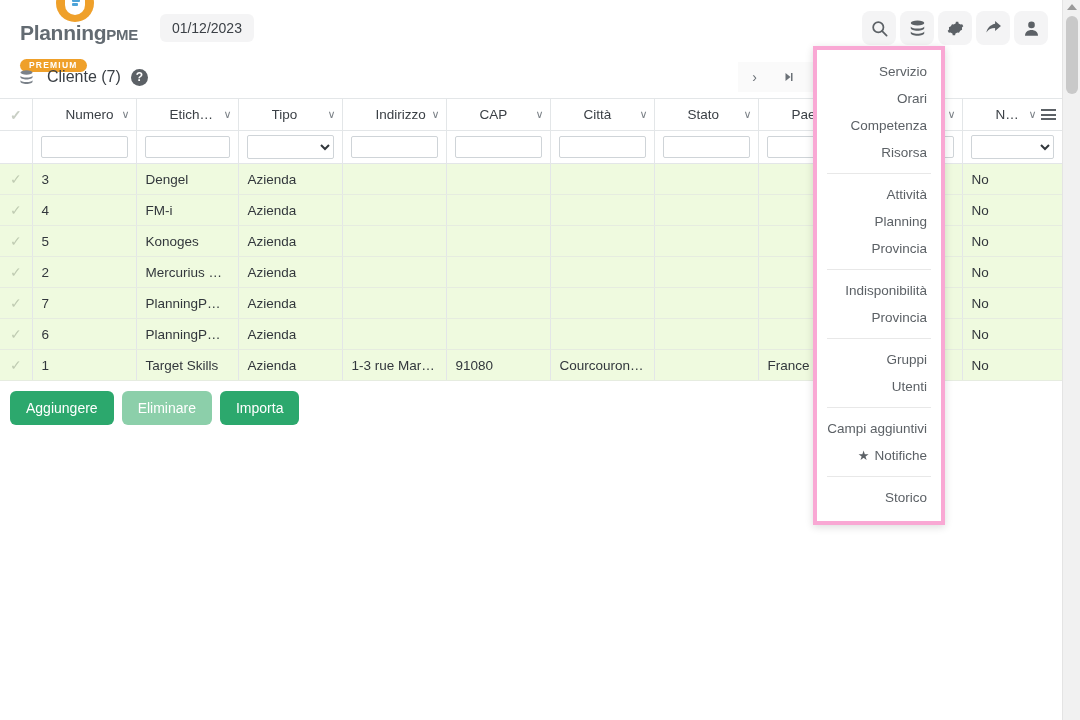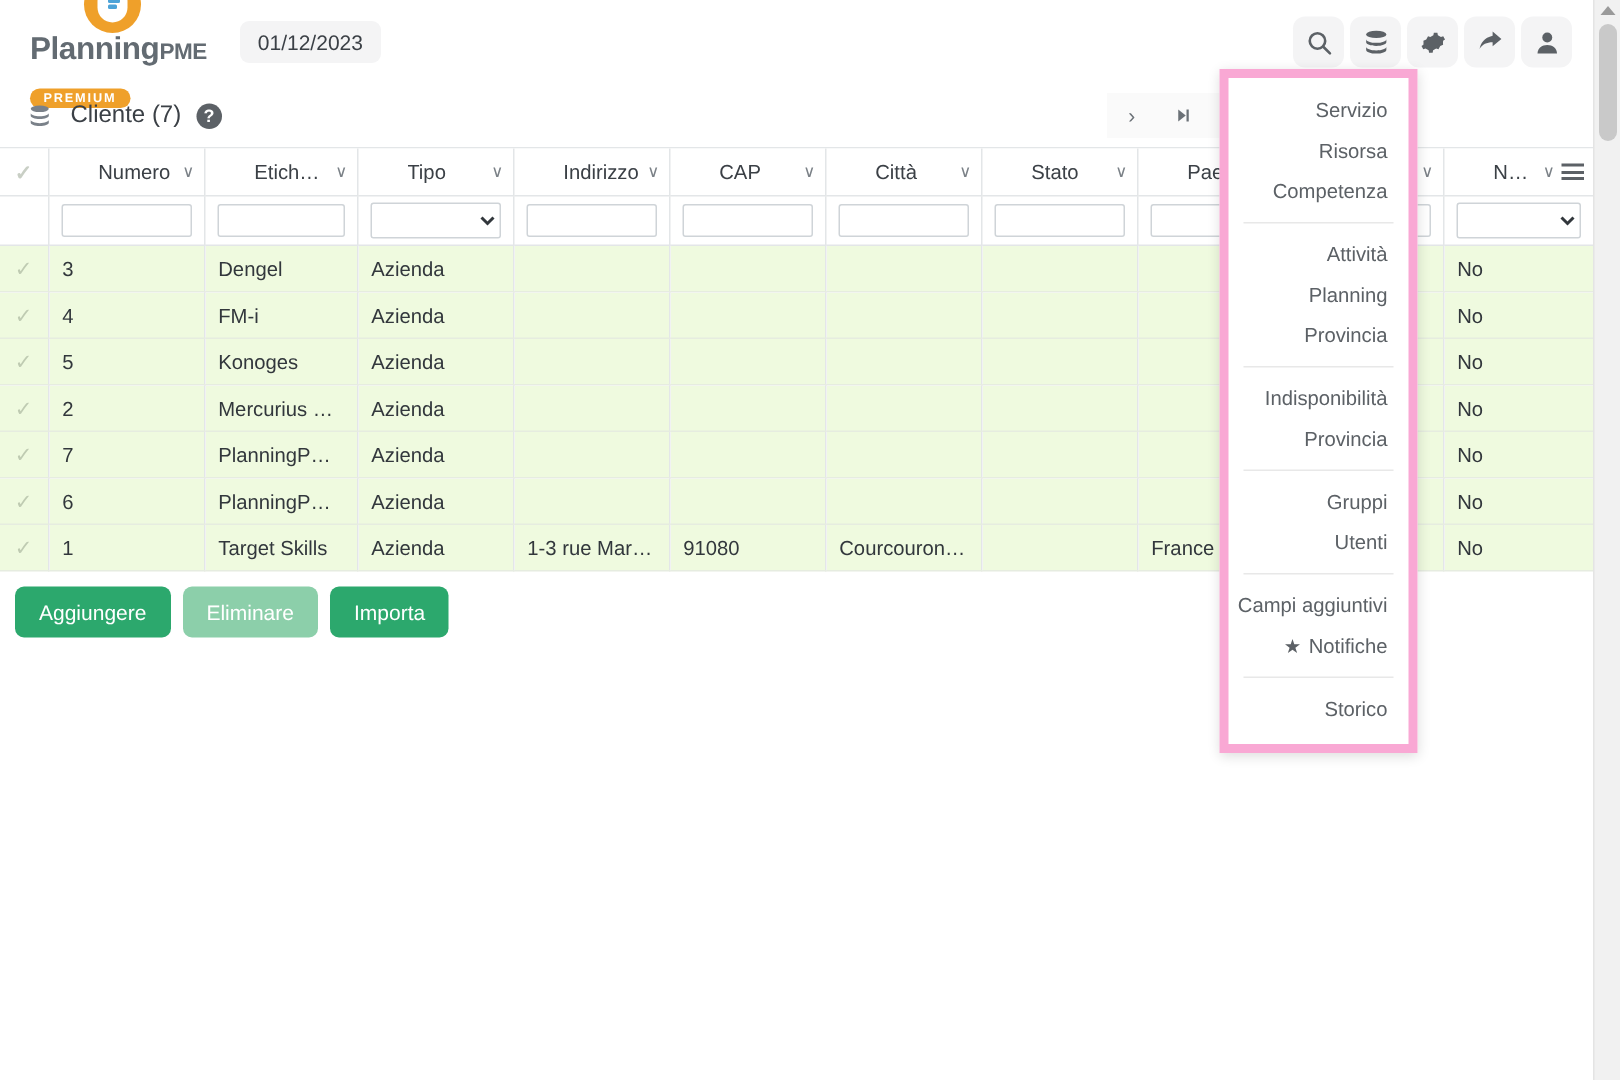"Servizio" .menu { border: 6px solid #f9a8d4 -> 4px solid #f9a8d4 }
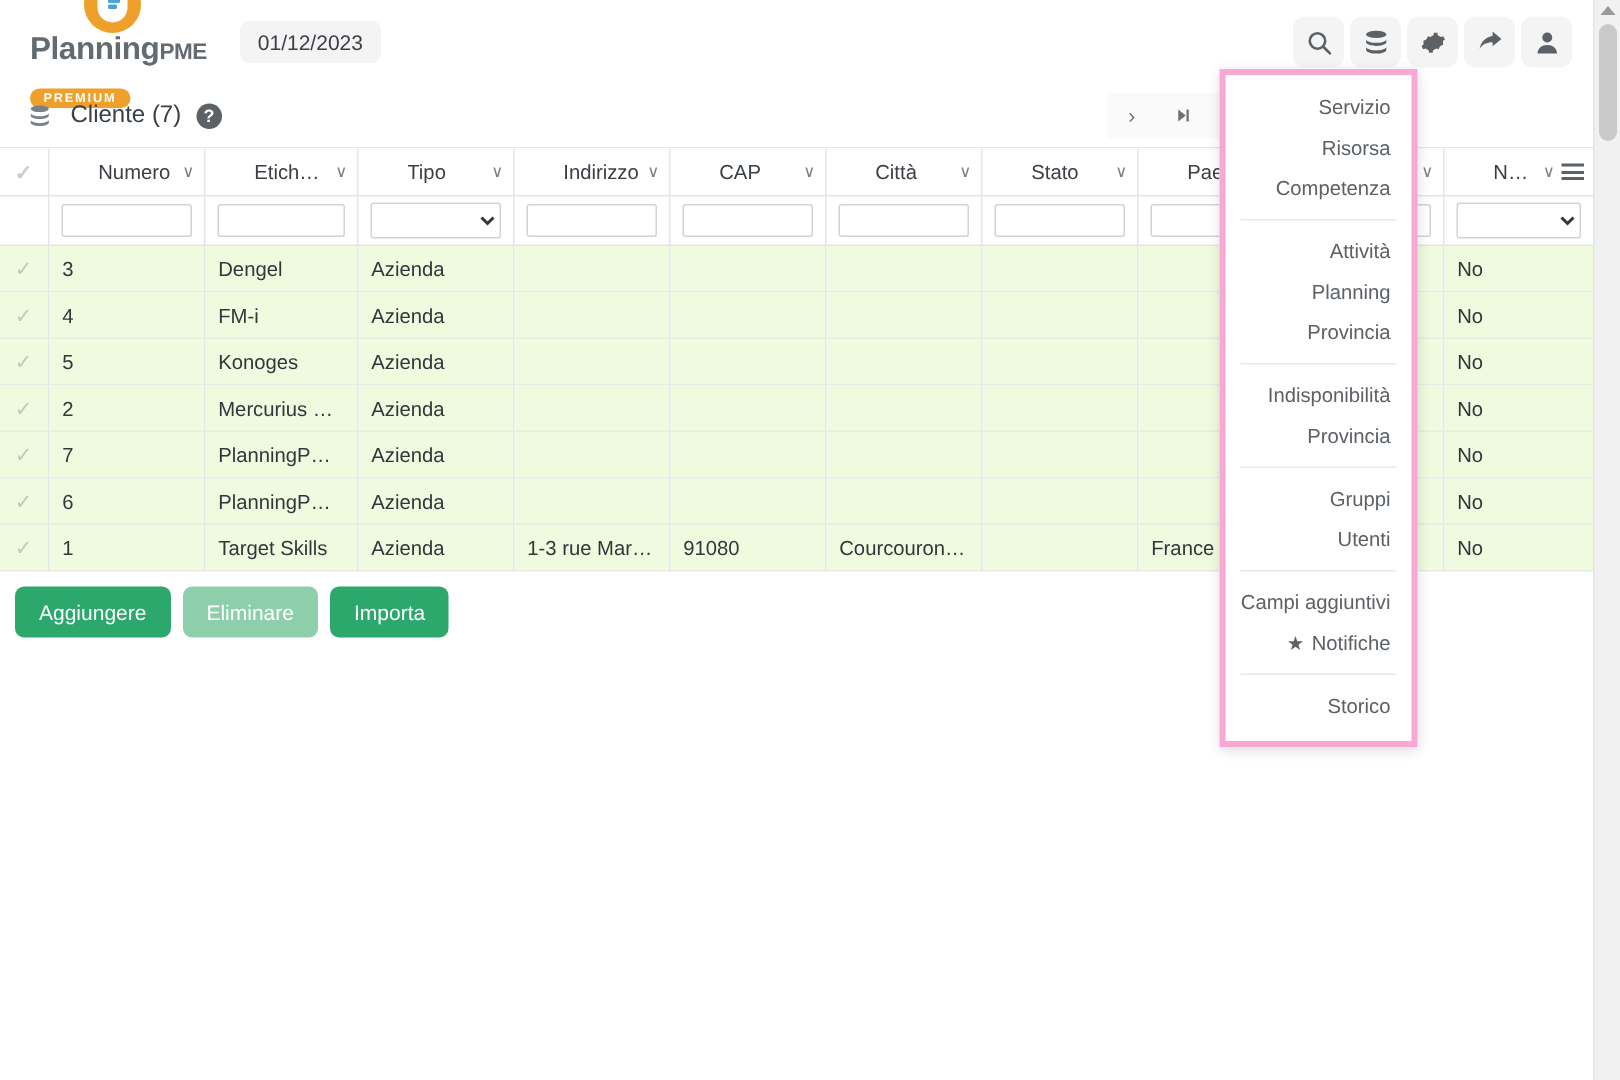"Orari" div.menu-item { html: none -> <div> <span>Orari</span> </div> }
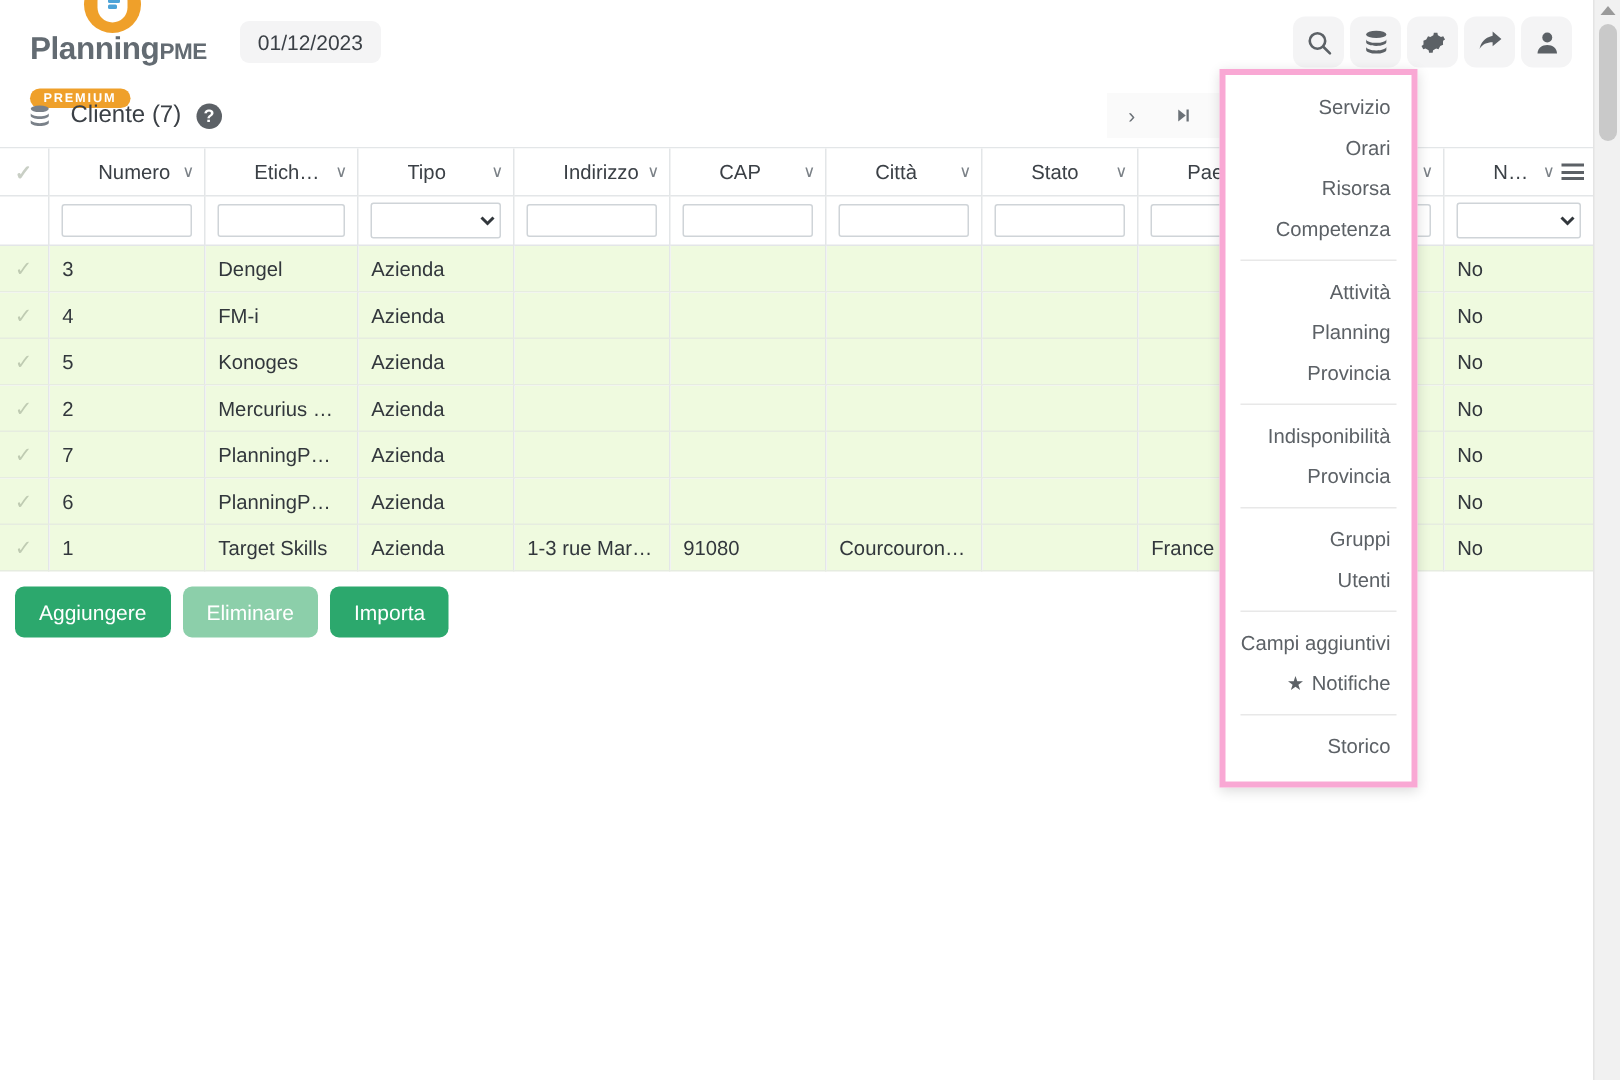"Risorsa" div.menu-item { order: before "Competenza" -> after "Competenza" }
